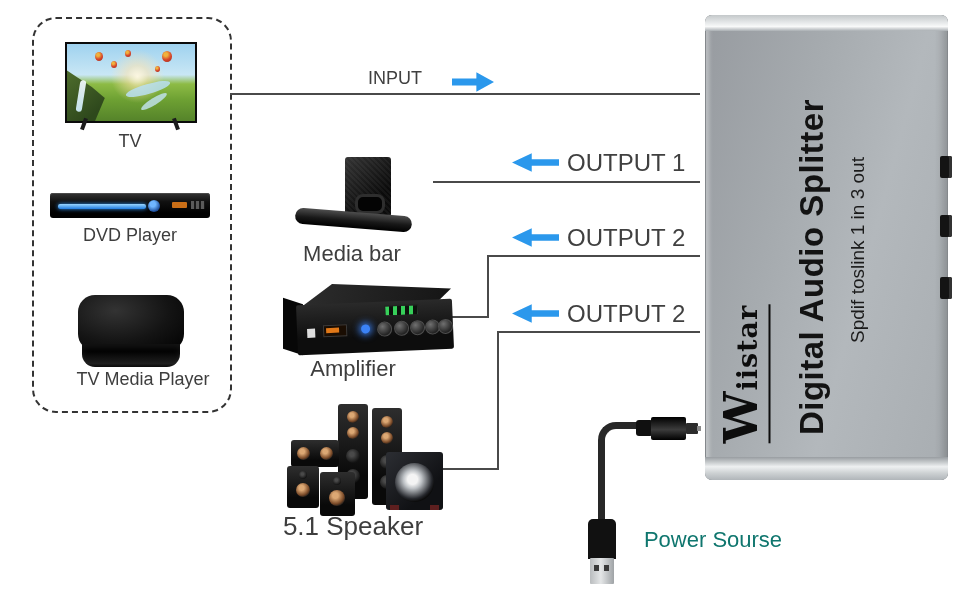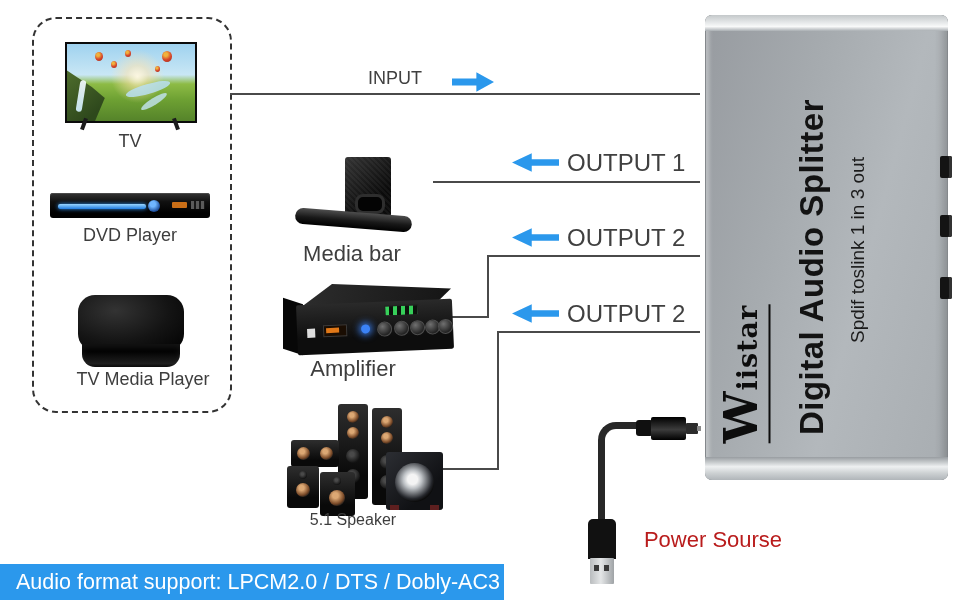"5.1 Speaker" .spk-lbl { font-size: 16px -> 26px }
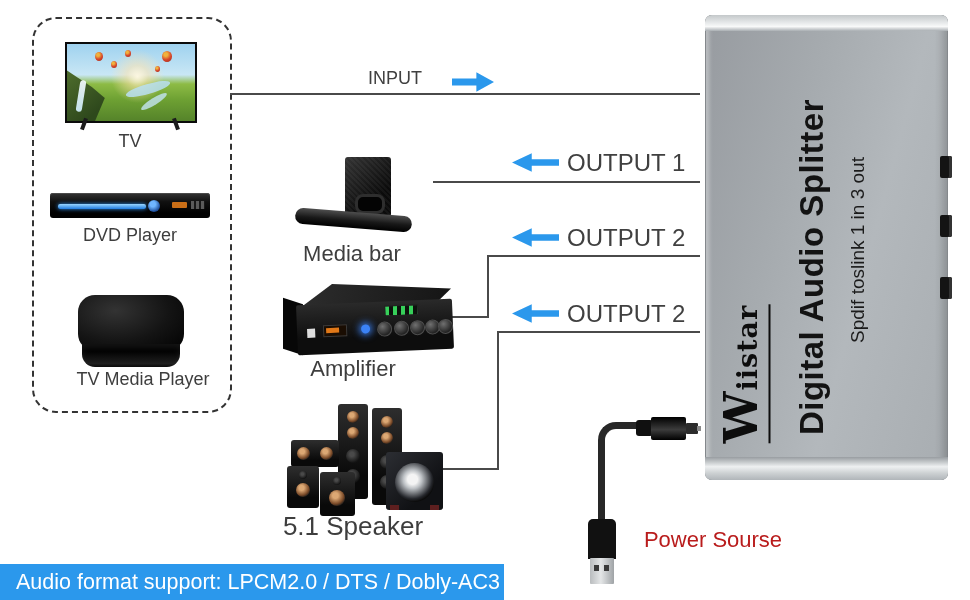"Power Sourse" .pw-lbl { color: #b91c1c -> #0f766e }
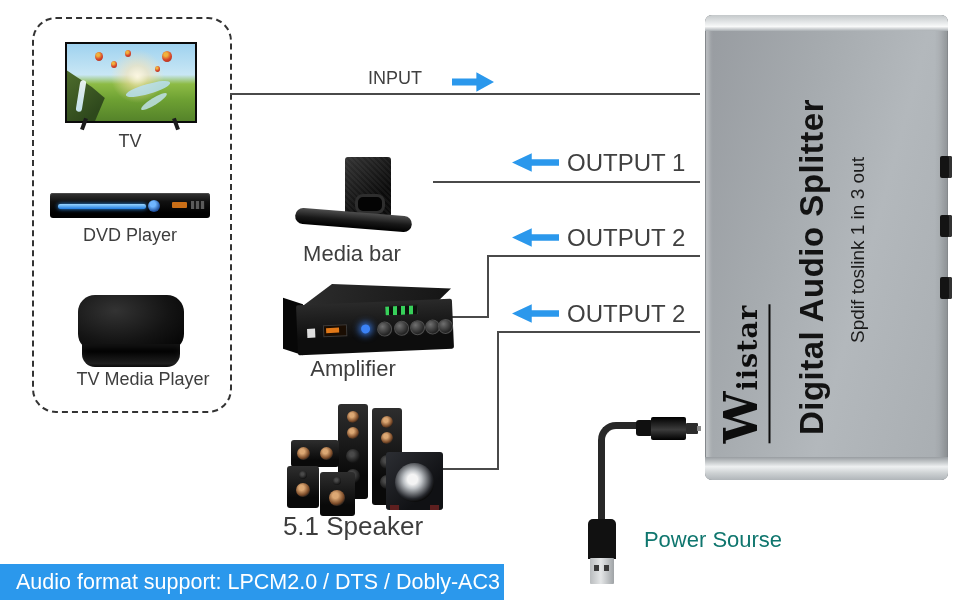"Audio format support: LPCM2.0 /" div.abs { html: <div> <div>Audio format support: LPCM2.0 / DTS / Dobly-AC3</div> </div> -> none }
